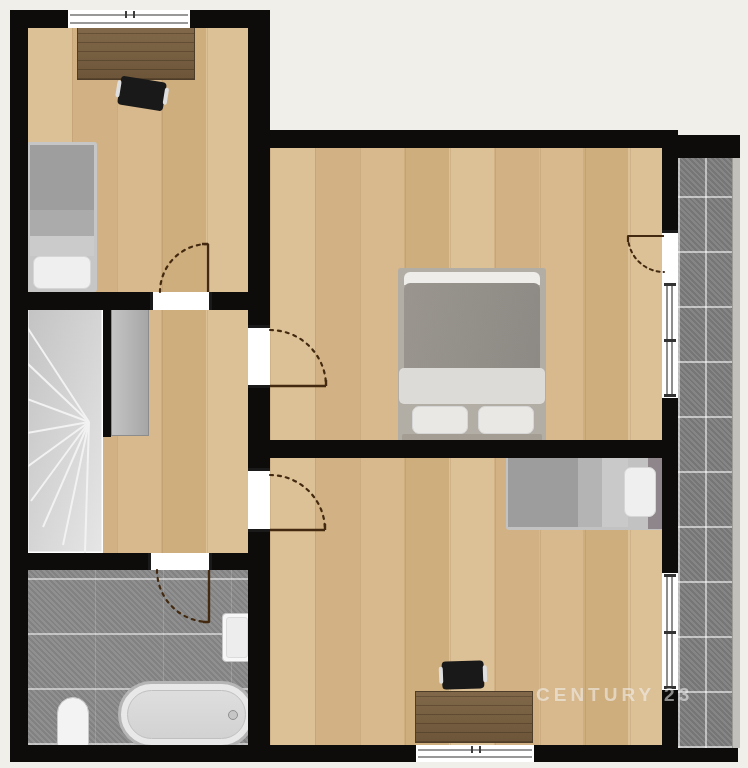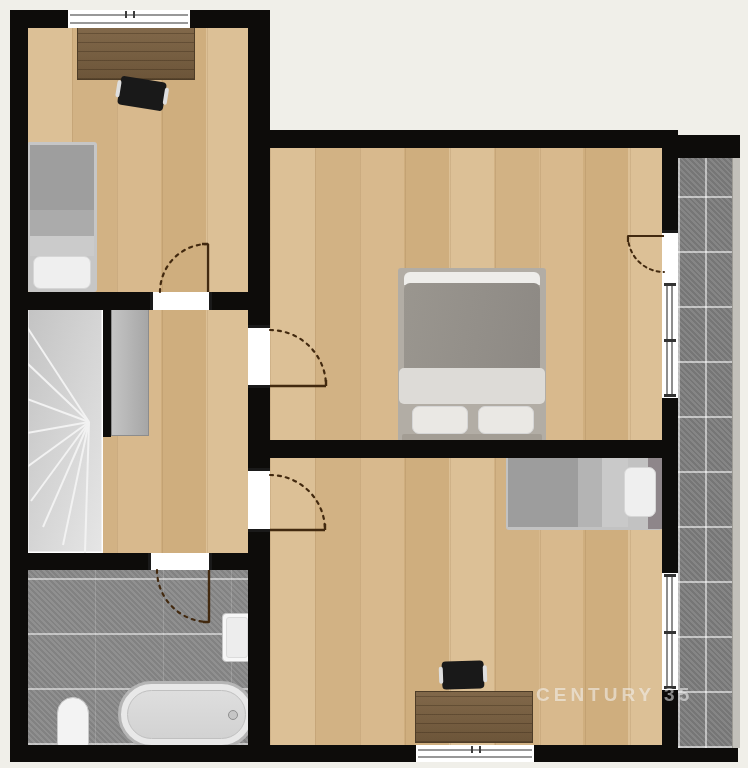"CENTURY 35" div.abs { text: 35 -> 23 }
